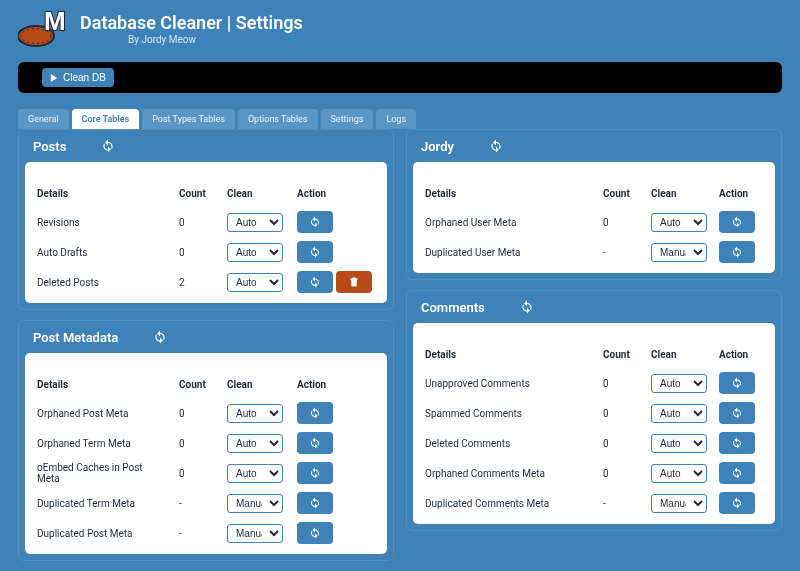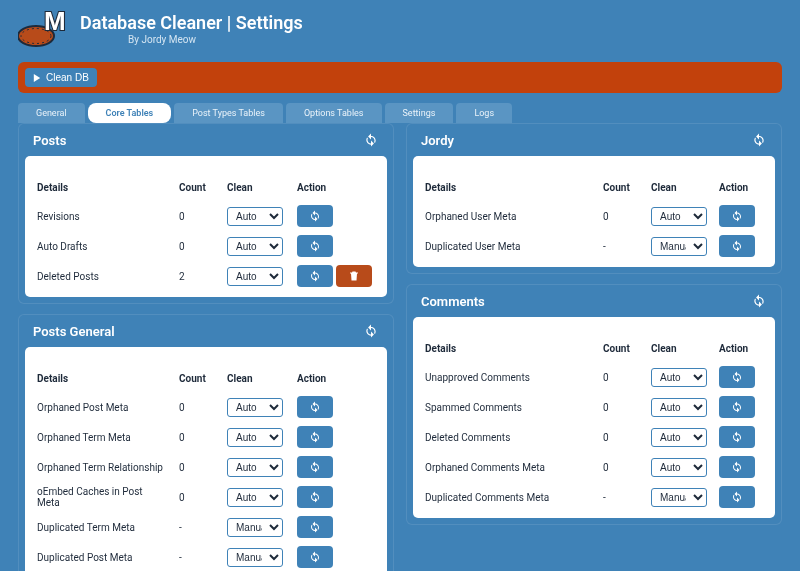"Clean DB" .toolbar { background: #c2410c -> #000000; margin: 0 18px 10px -> 0 18px 16px; padding: 6px 7px -> 6px 24px }
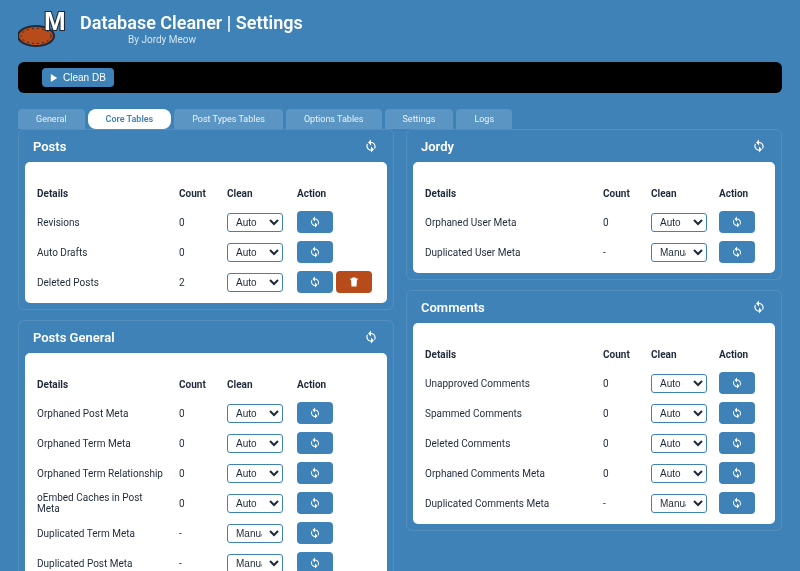"General" .tab { padding: 5px 18px -> 5px 10px }
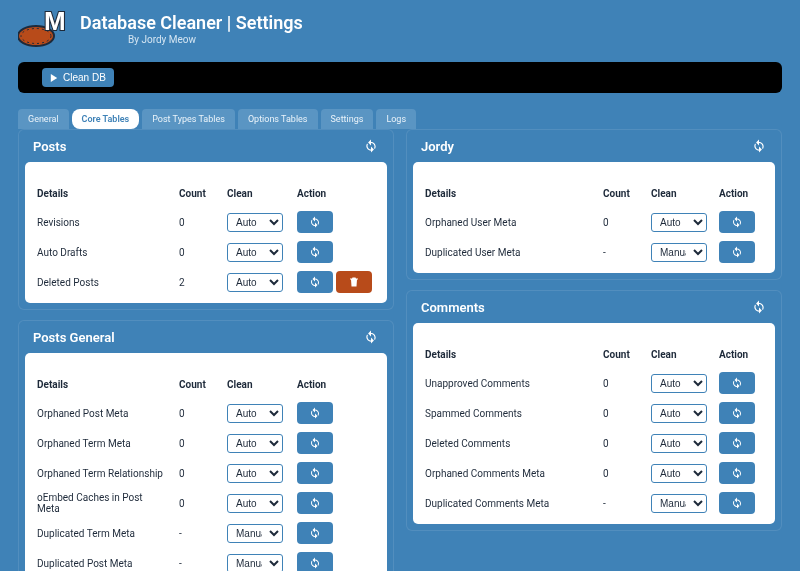"Core Tables" .tab.active { border-radius: 8px -> none }
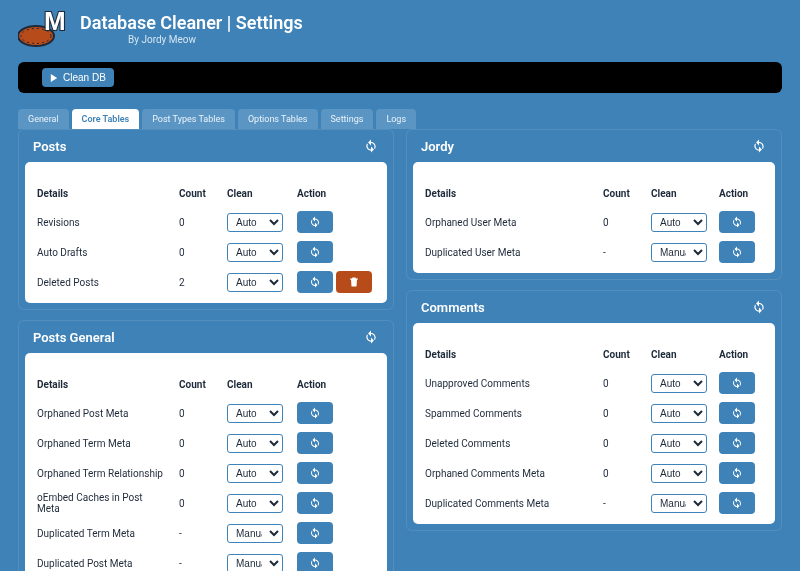"Posts" .panel-head { justify-content: space-between -> none }
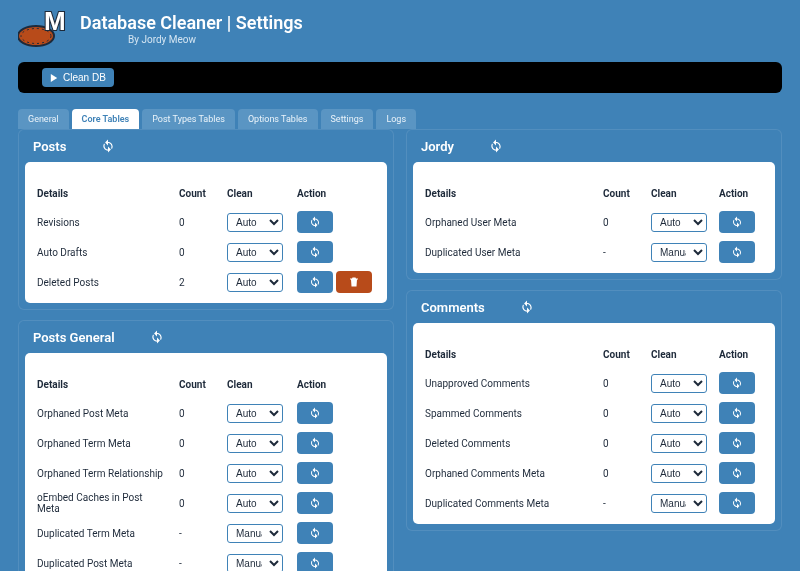"Posts General" span { text: Posts General -> Post Metadata }
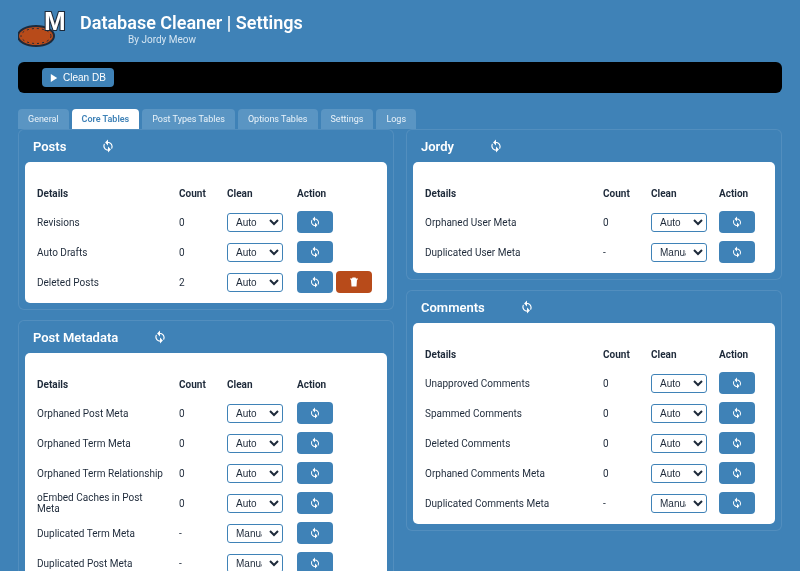"Orphaned Term Relationship" tr { html: <tr> <td>Orphaned Term Relationship</td> <td>0</td> <td><select><option>Auto</option></select></td> <td><button> <svg> <path></path> </svg> </button></td> </tr> -> none }
